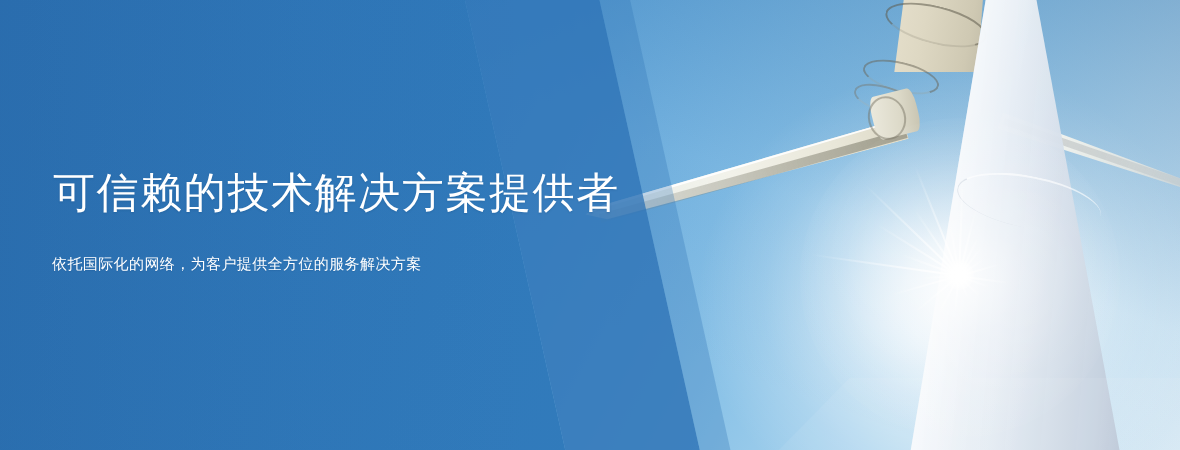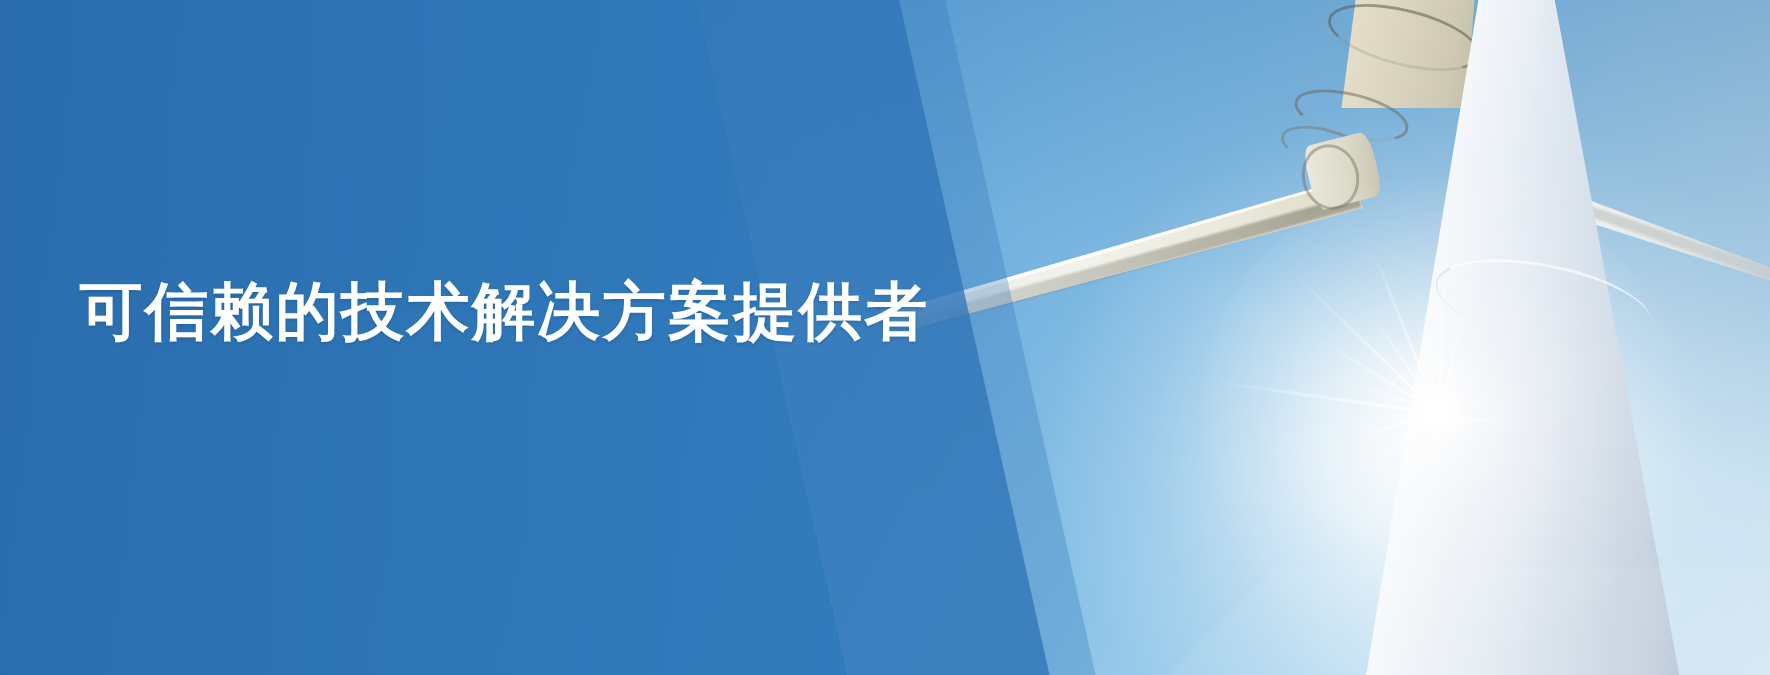"可信赖的技术解决方案提供者" .headline { font-weight: 700 -> 400 }
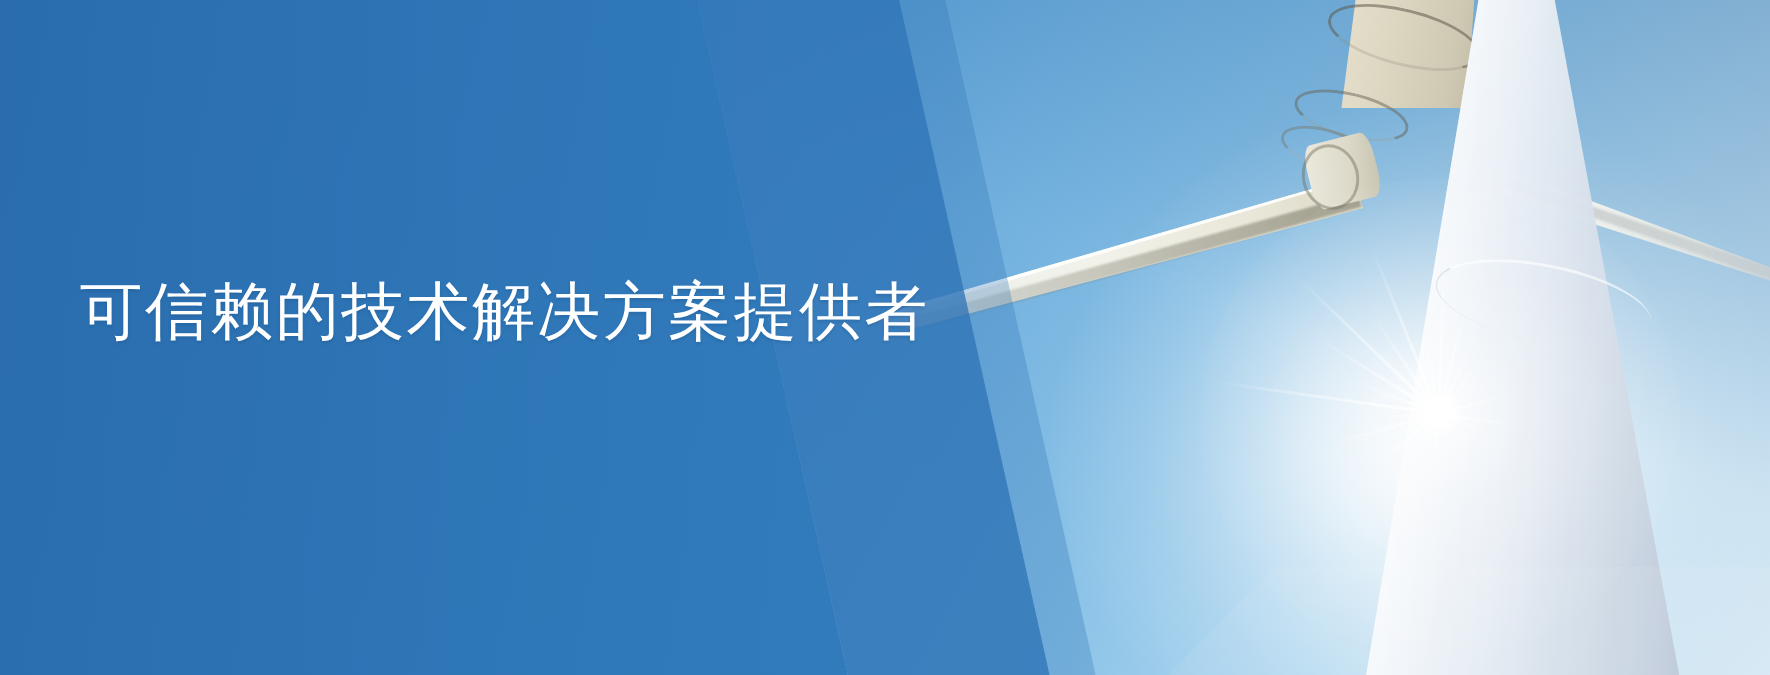"依托国际化的网络，为客户提供全方位的服务解决方案" p.sub { html: none -> <p>依托国际化的网络，为客户提供全方位的服务解决方案</p> }
